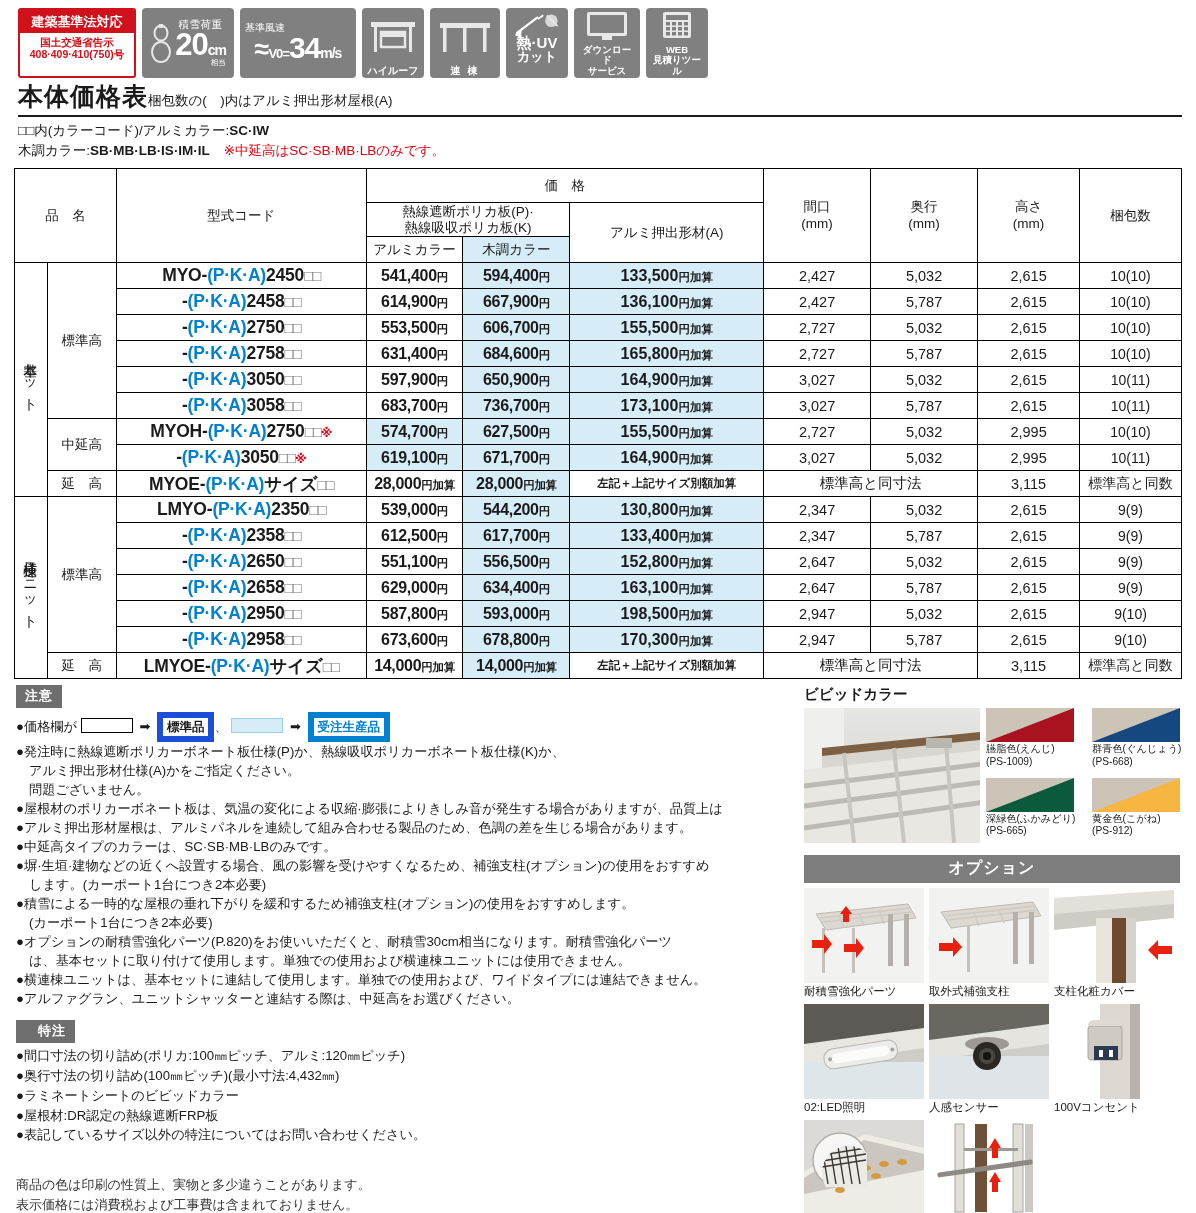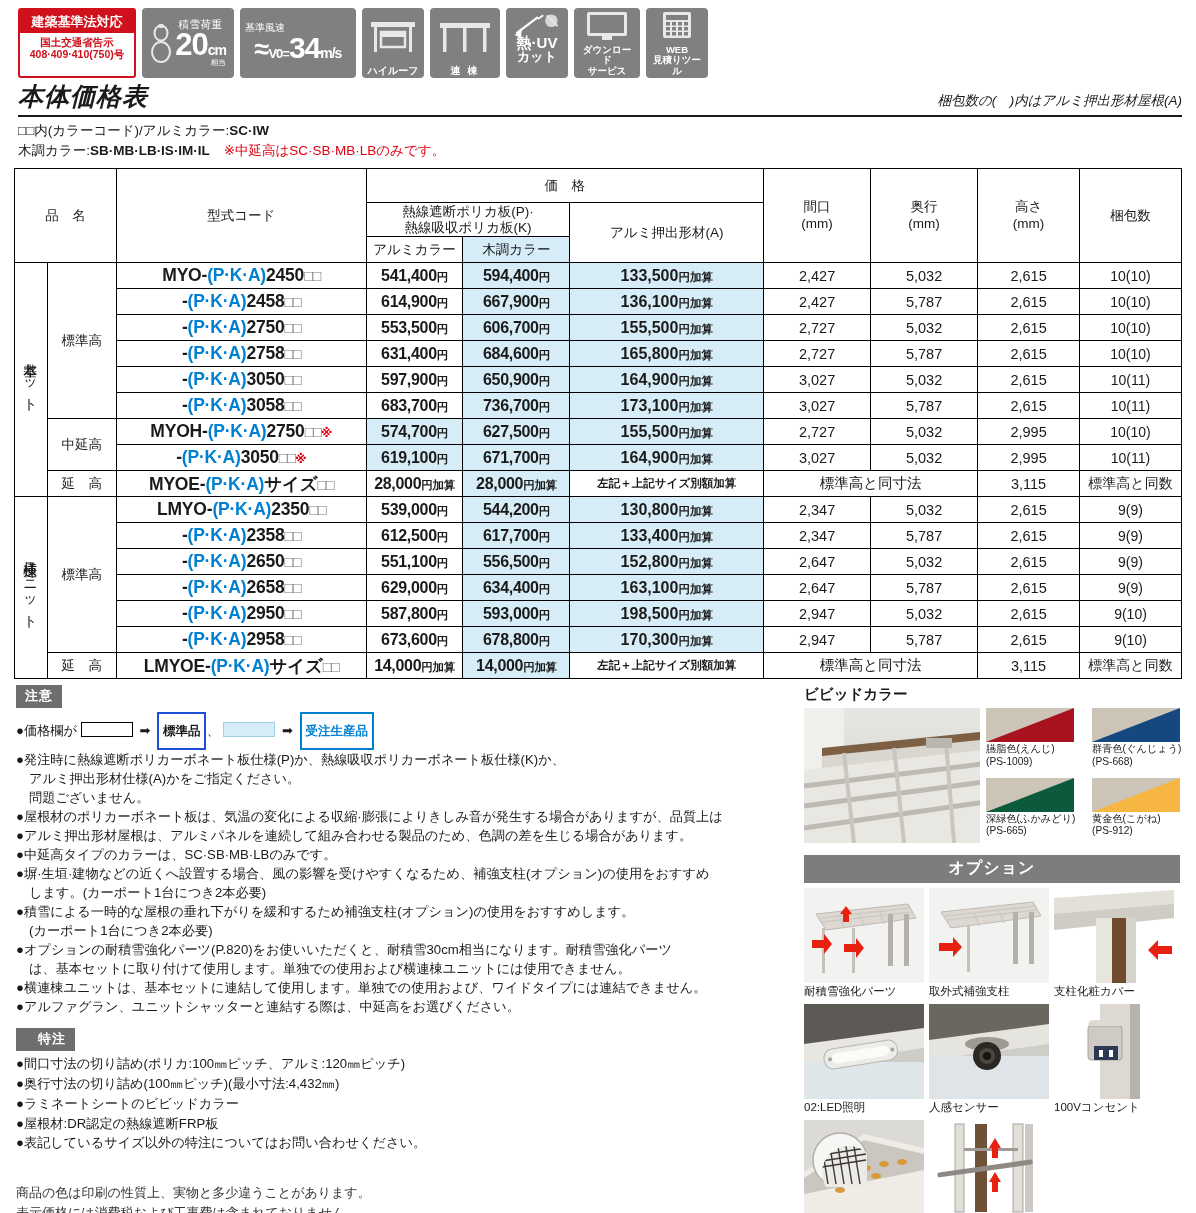"本体価格表" .title-row { font-style: italic -> none; justify-content: space-between -> flex-start }
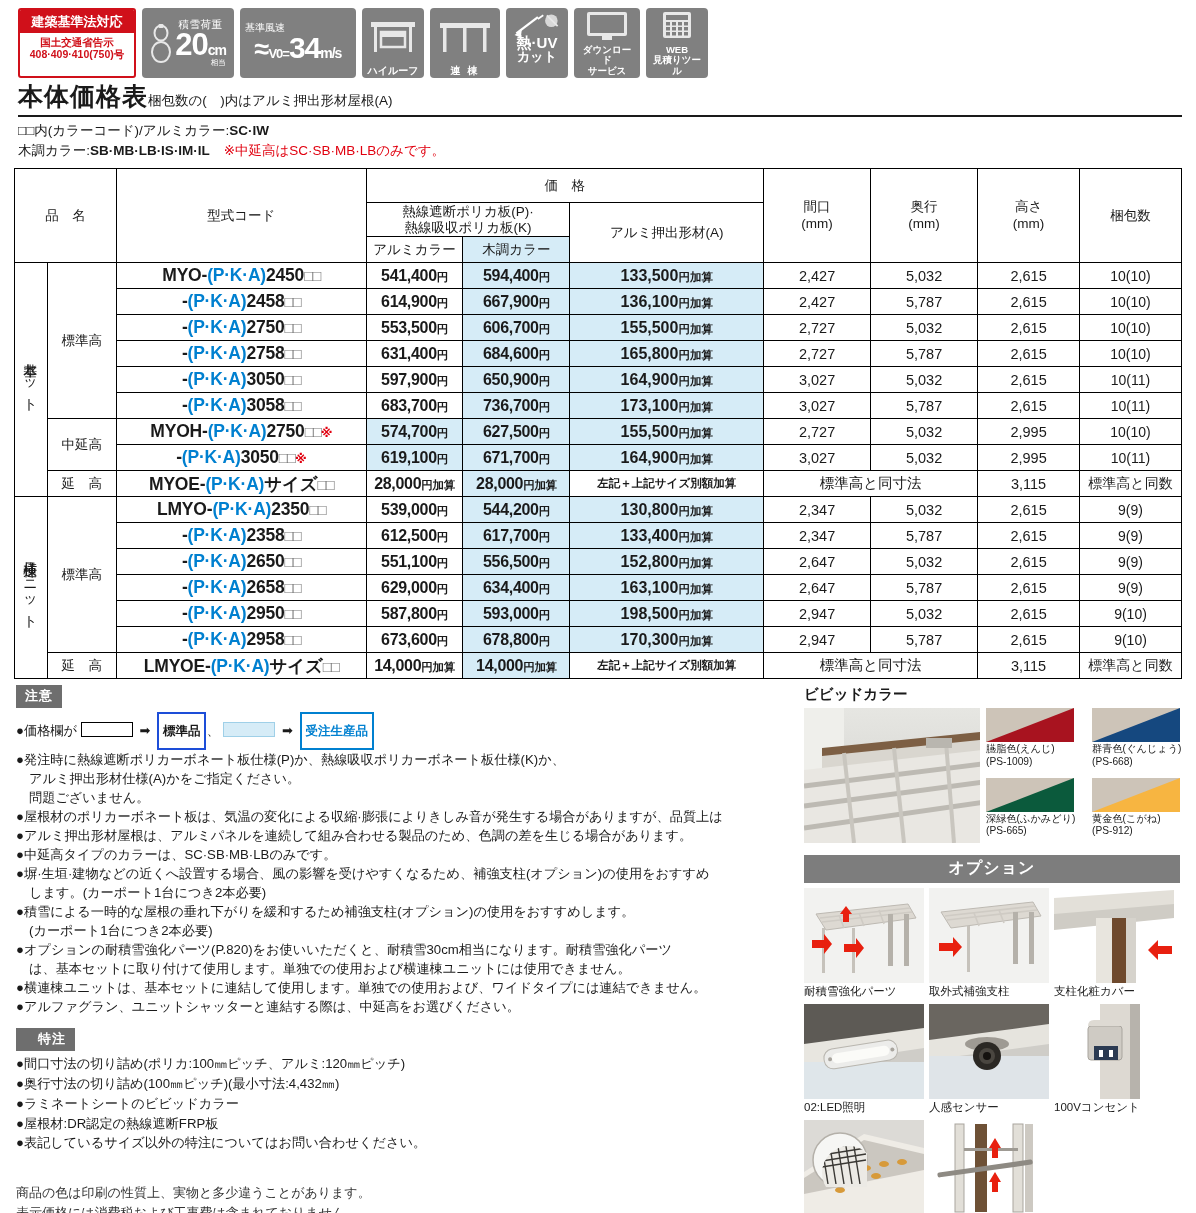"標準品" .tagbox { border: 2px solid #1d4ed8 -> 6px solid #1d4ed8; padding: 8px 4px -> 0 4px }
